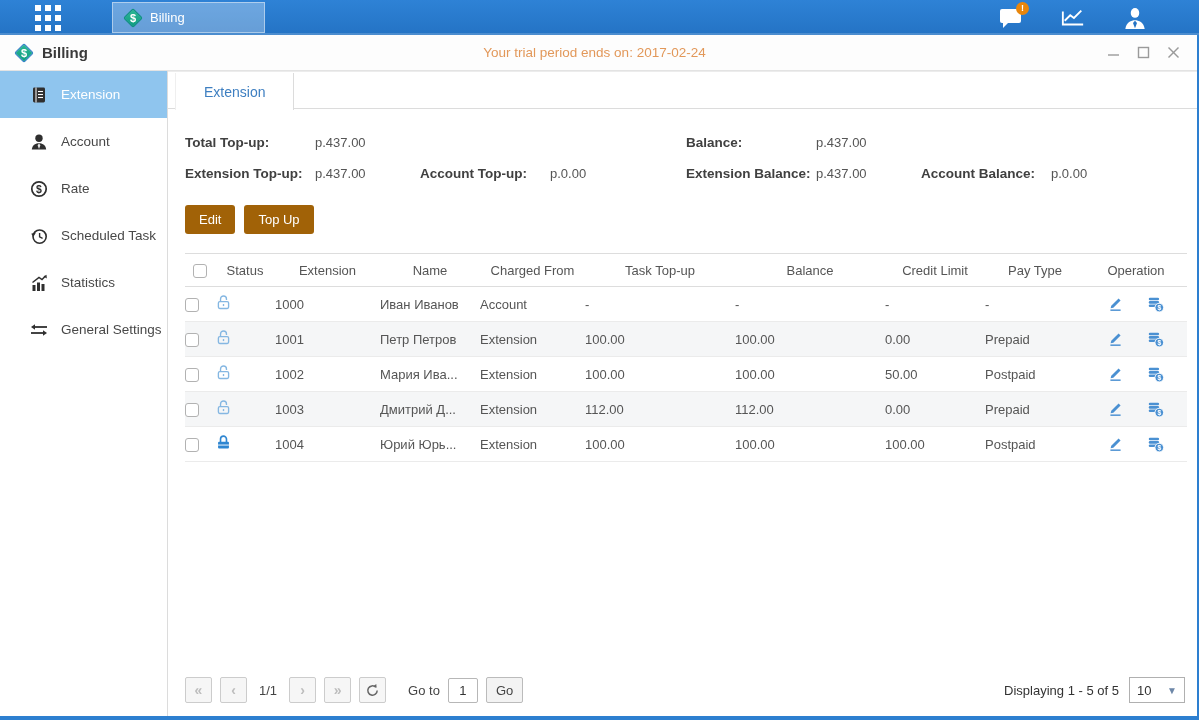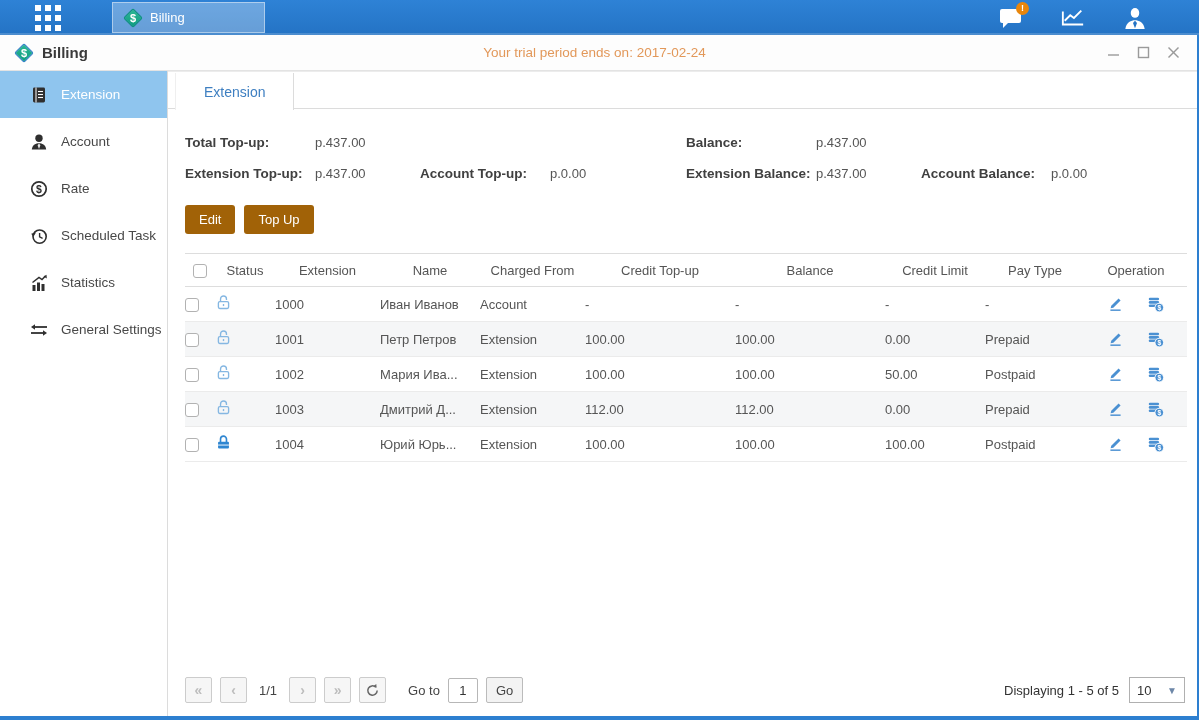"Credit Top-up" th { text: Credit -> Task }
